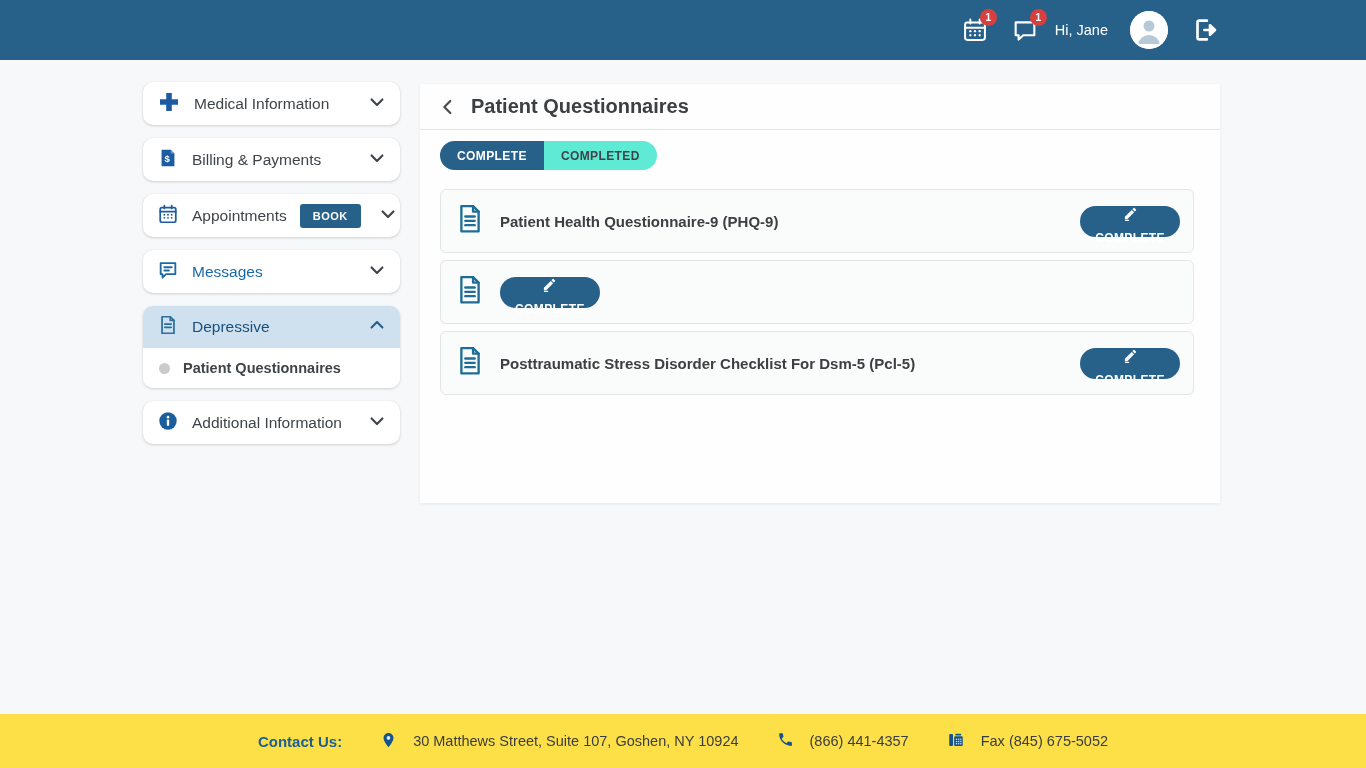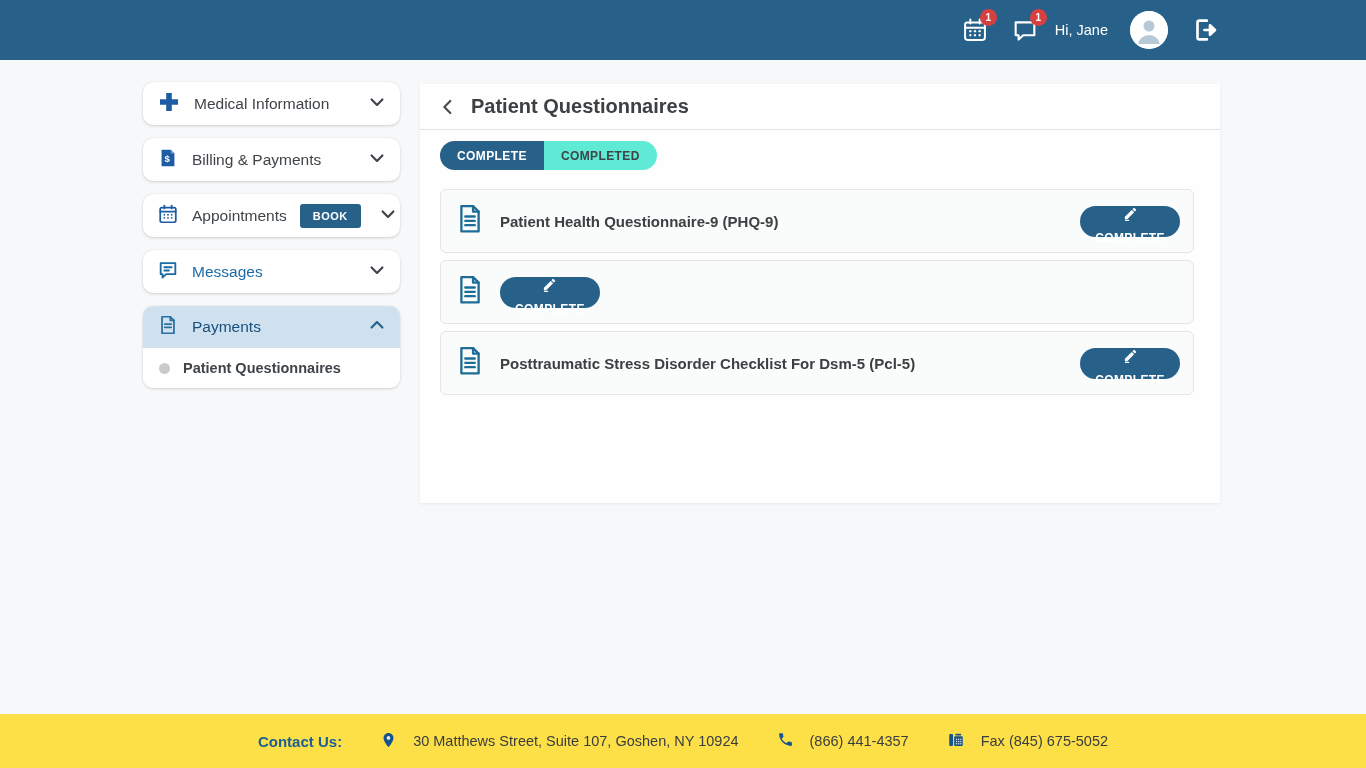"Payments" span.lbl { text: Payments -> Depressive }
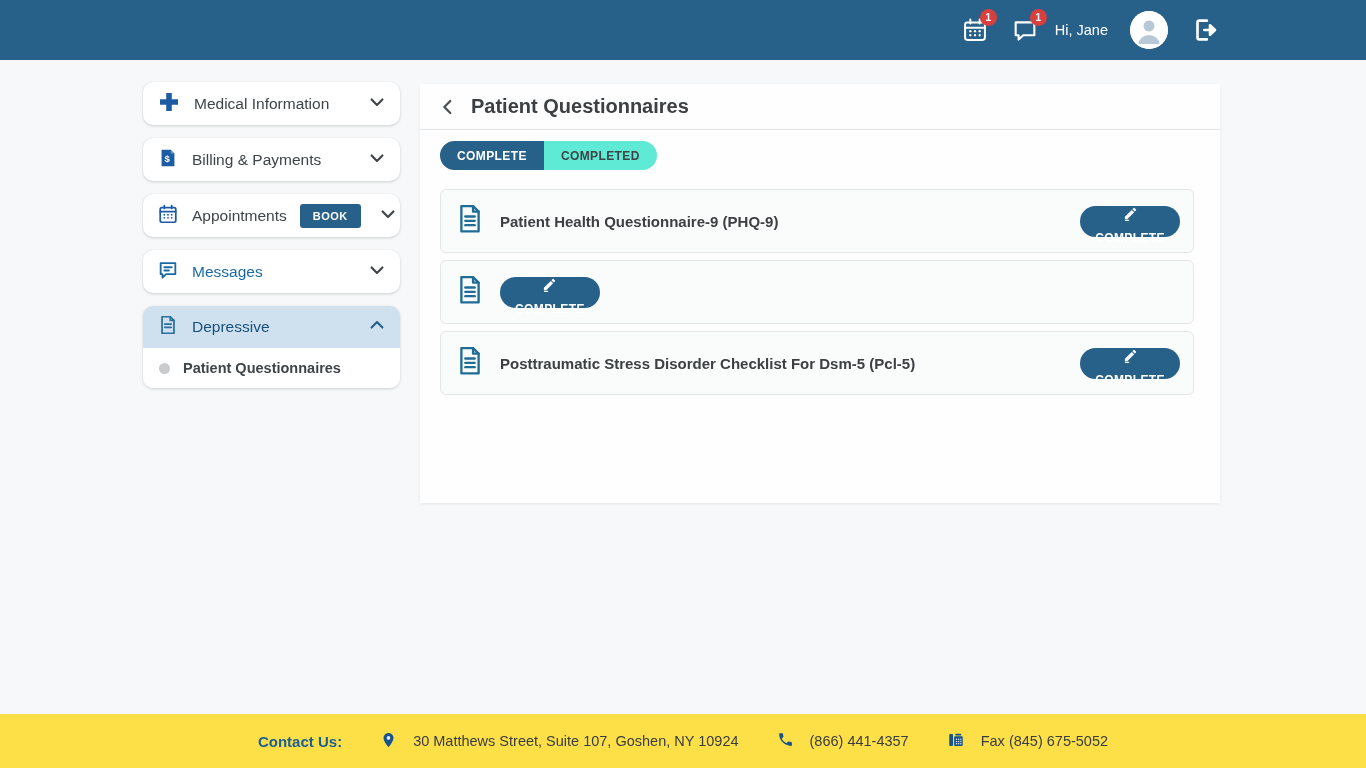"Additional Information" div.side-card { html: none -> <div> <div> <span> <svg> <circle></circle> <circle></circle> <rect></rect> </svg> </span> <span>Additional Information</span> <span> <svg> <polyline></polyline> </svg> </span> </div> </div> }
